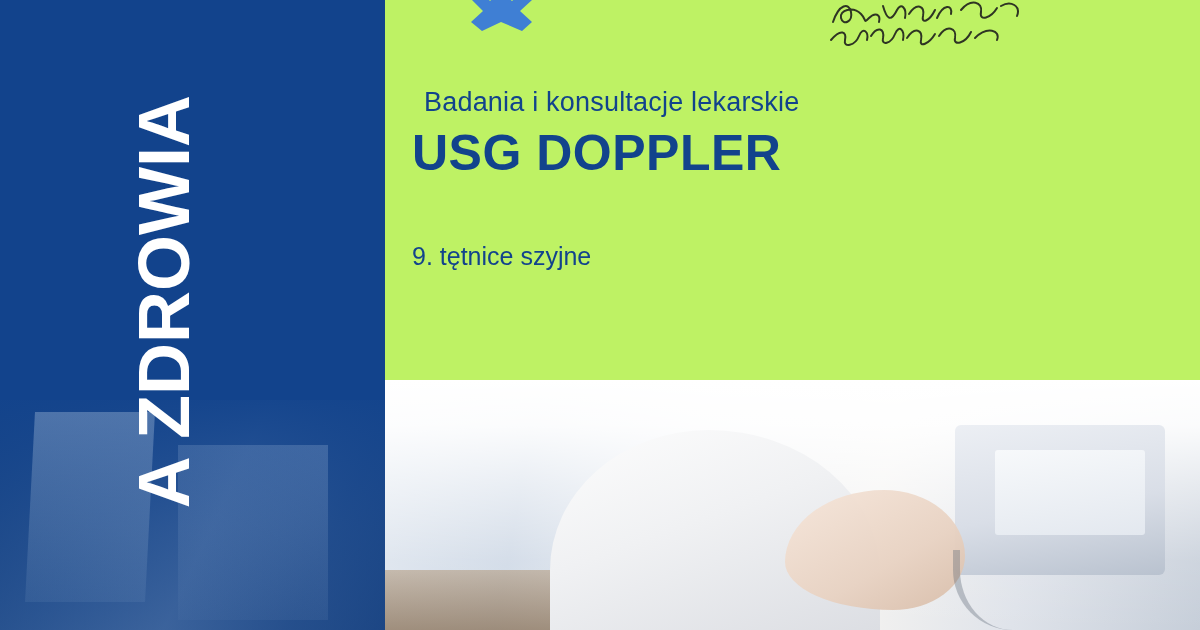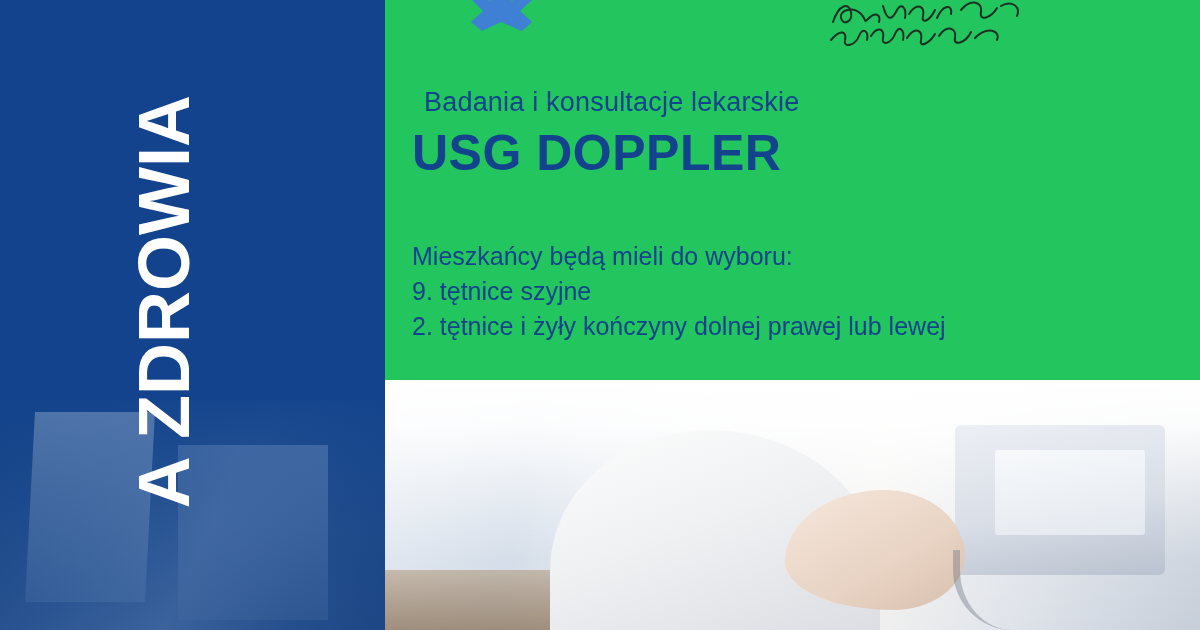"Badania i konsultacje lekarskie" .right-area { background: #22c55e -> #bef264 }
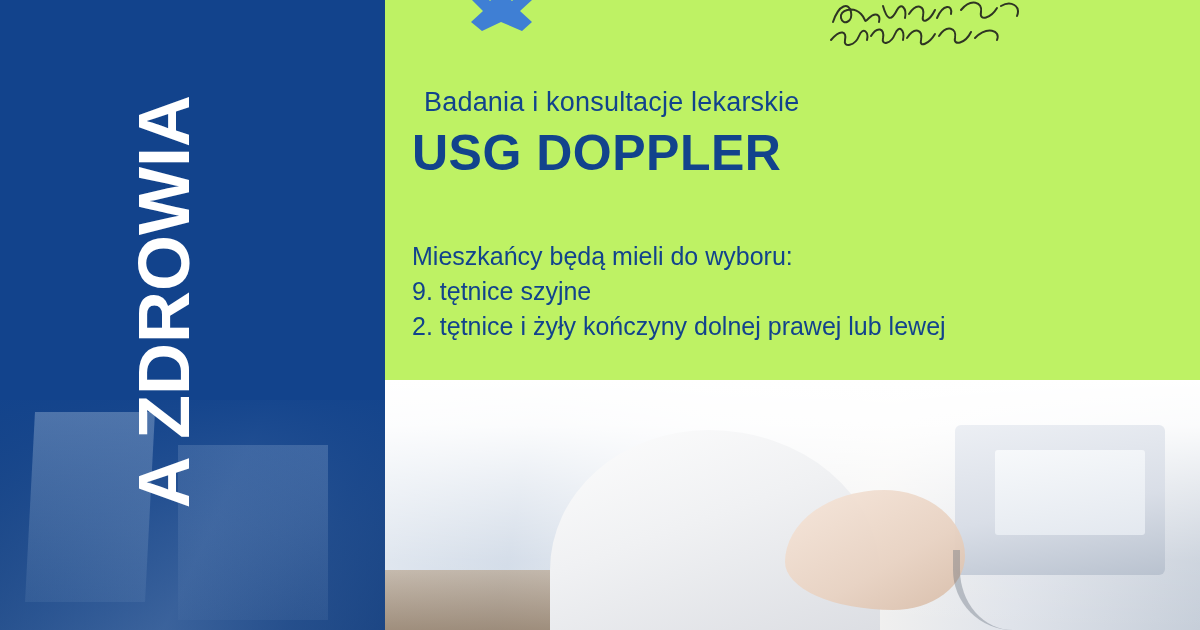"Mieszkańcy będą mieli do wyboru:" p { html: <p>Mieszkańcy będą mieli do wyboru:</p> -> none }
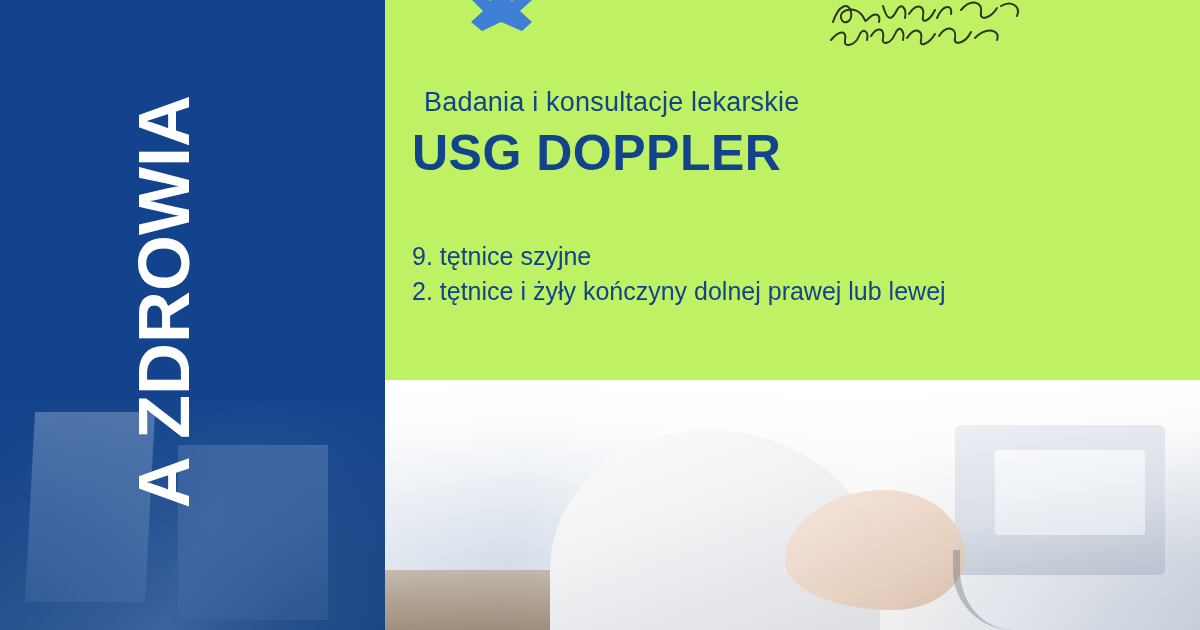"2. tętnice i żyły kończyny" p { html: <p>2. tętnice i żyły kończyny dolnej prawej lub lewej</p> -> none }
